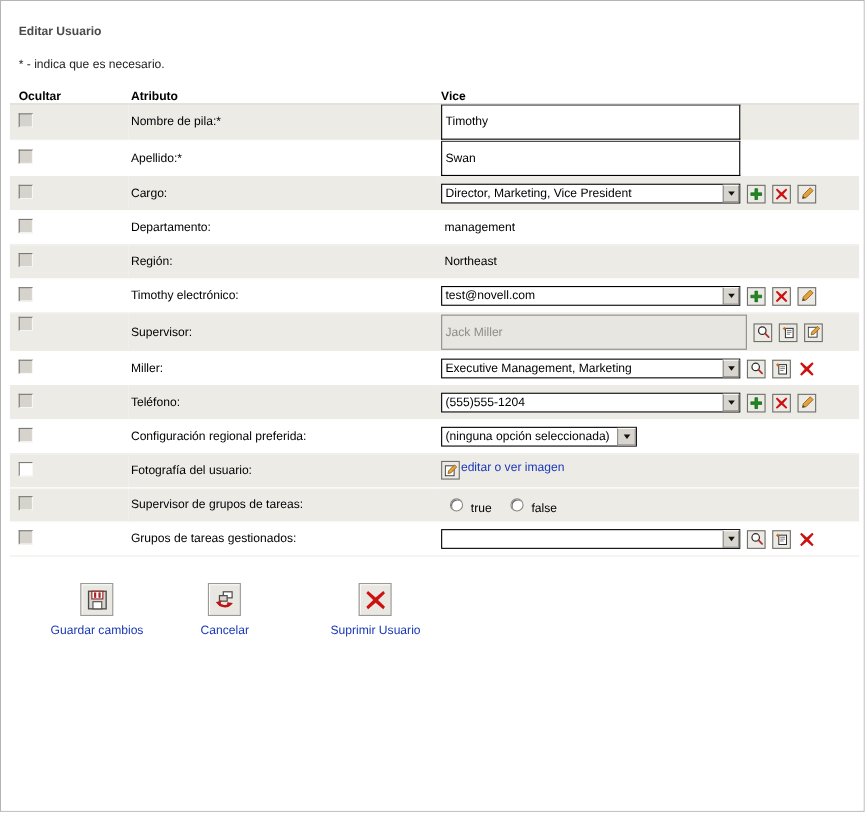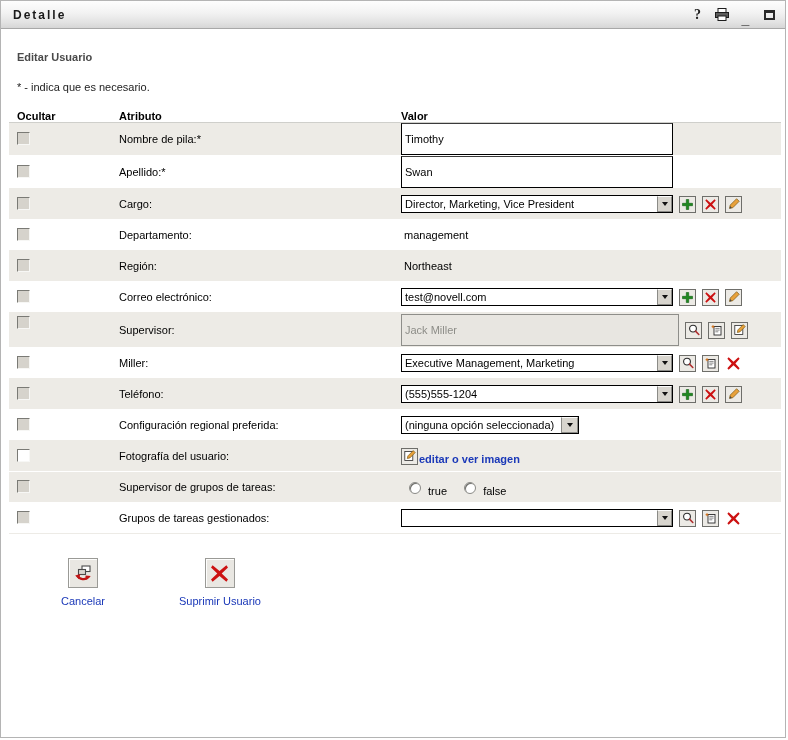"Detalle" div.titlebar { html: <div> <div>Detalle</div> <div> <span>?</span> <span> <svg> <rect></rect> <rect></rect> <rect></rect> </svg> </span> <span>_</span> <span> <span></span> </span> </div> </div> -> none }
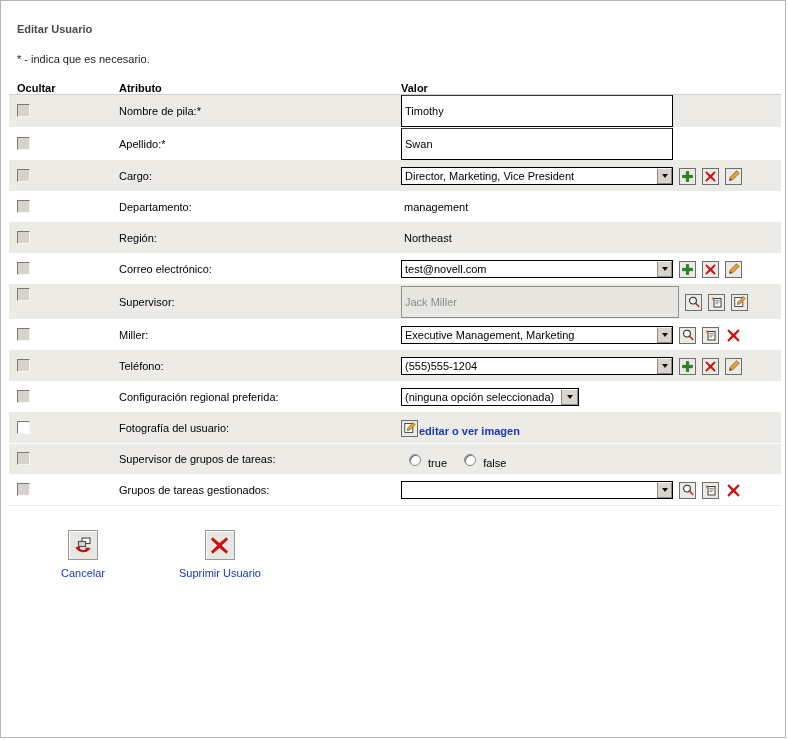"Valor" th.h-val { text: Valor -> Vice }
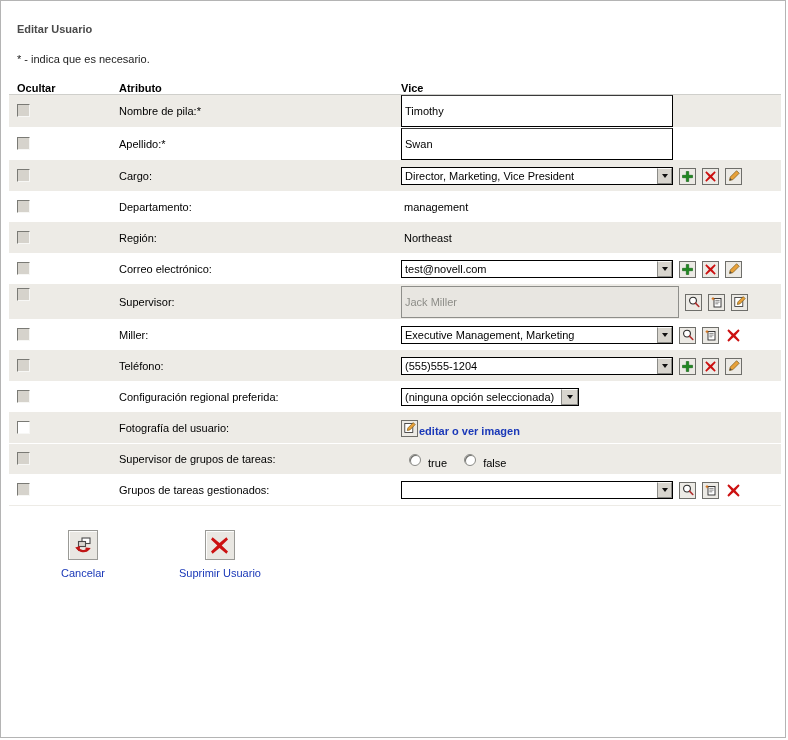"Correo electrónico:" td.cell-attr { text: Correo -> Timothy }
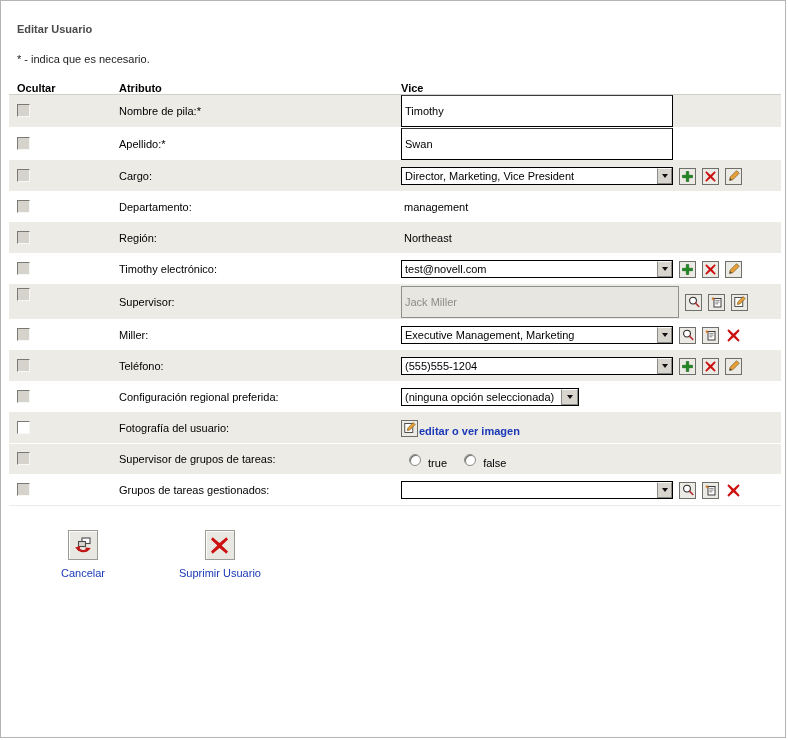"editar o ver imagen" .photo-wrap { align-items: flex-end -> flex-start; font-weight: bold -> none }
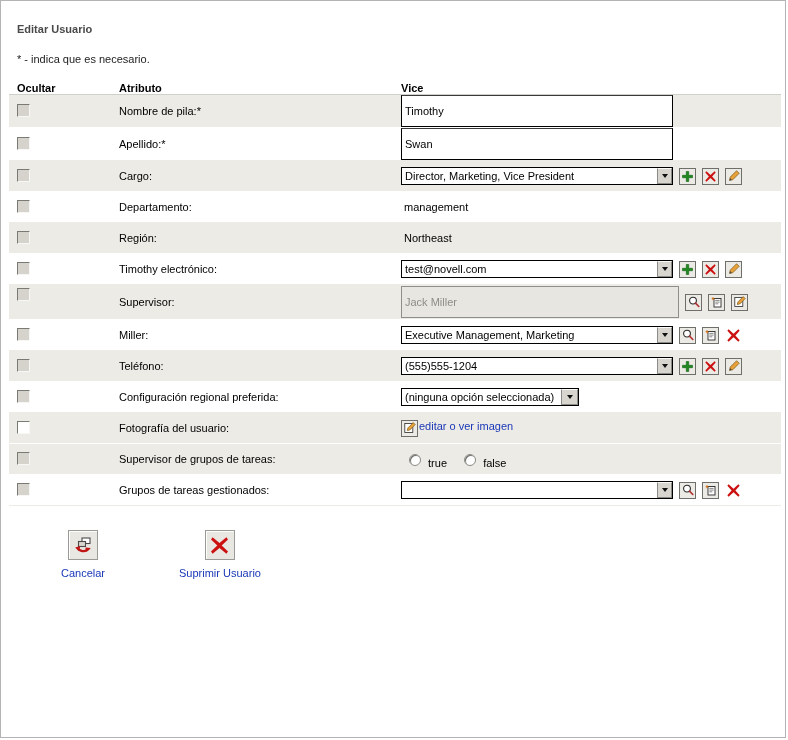"Guardar cambios" a.action { html: none -> <a> <span> <svg> <rect></rect> <rect></rect> <rect></rect> <rect></rect> <rect></rect> </svg> </span> <span>Guardar cambios</span> </a> }
